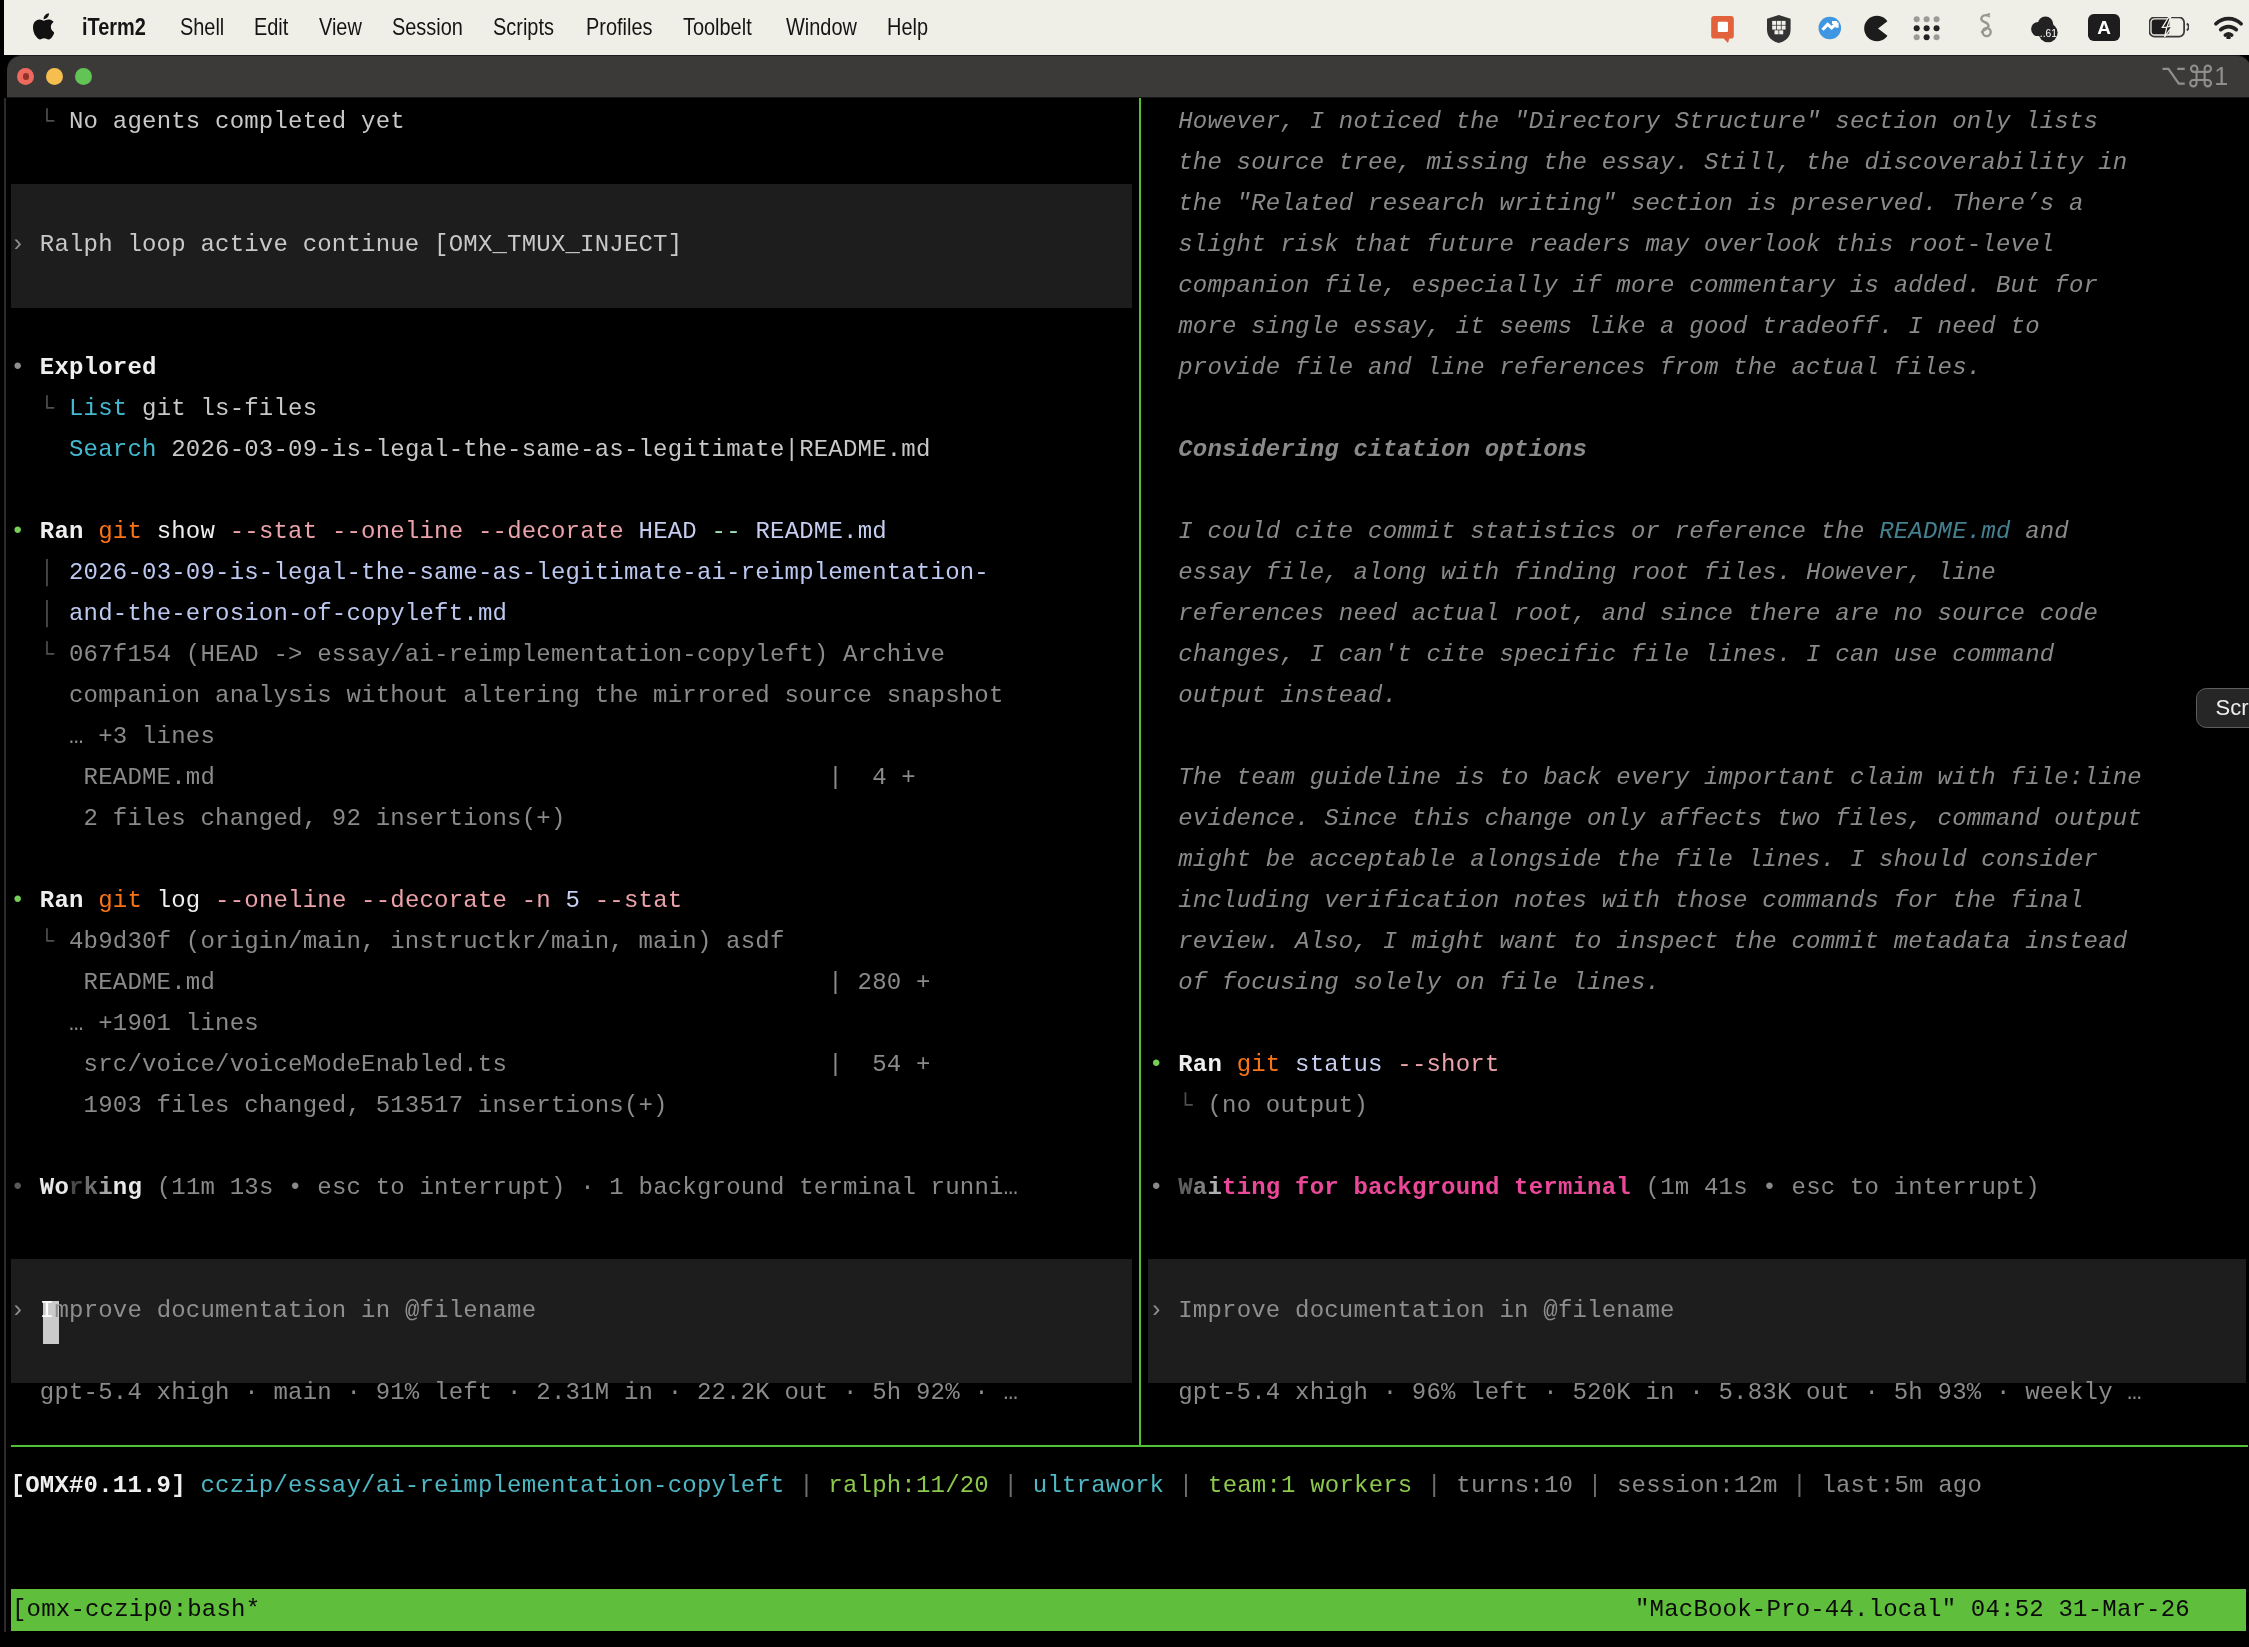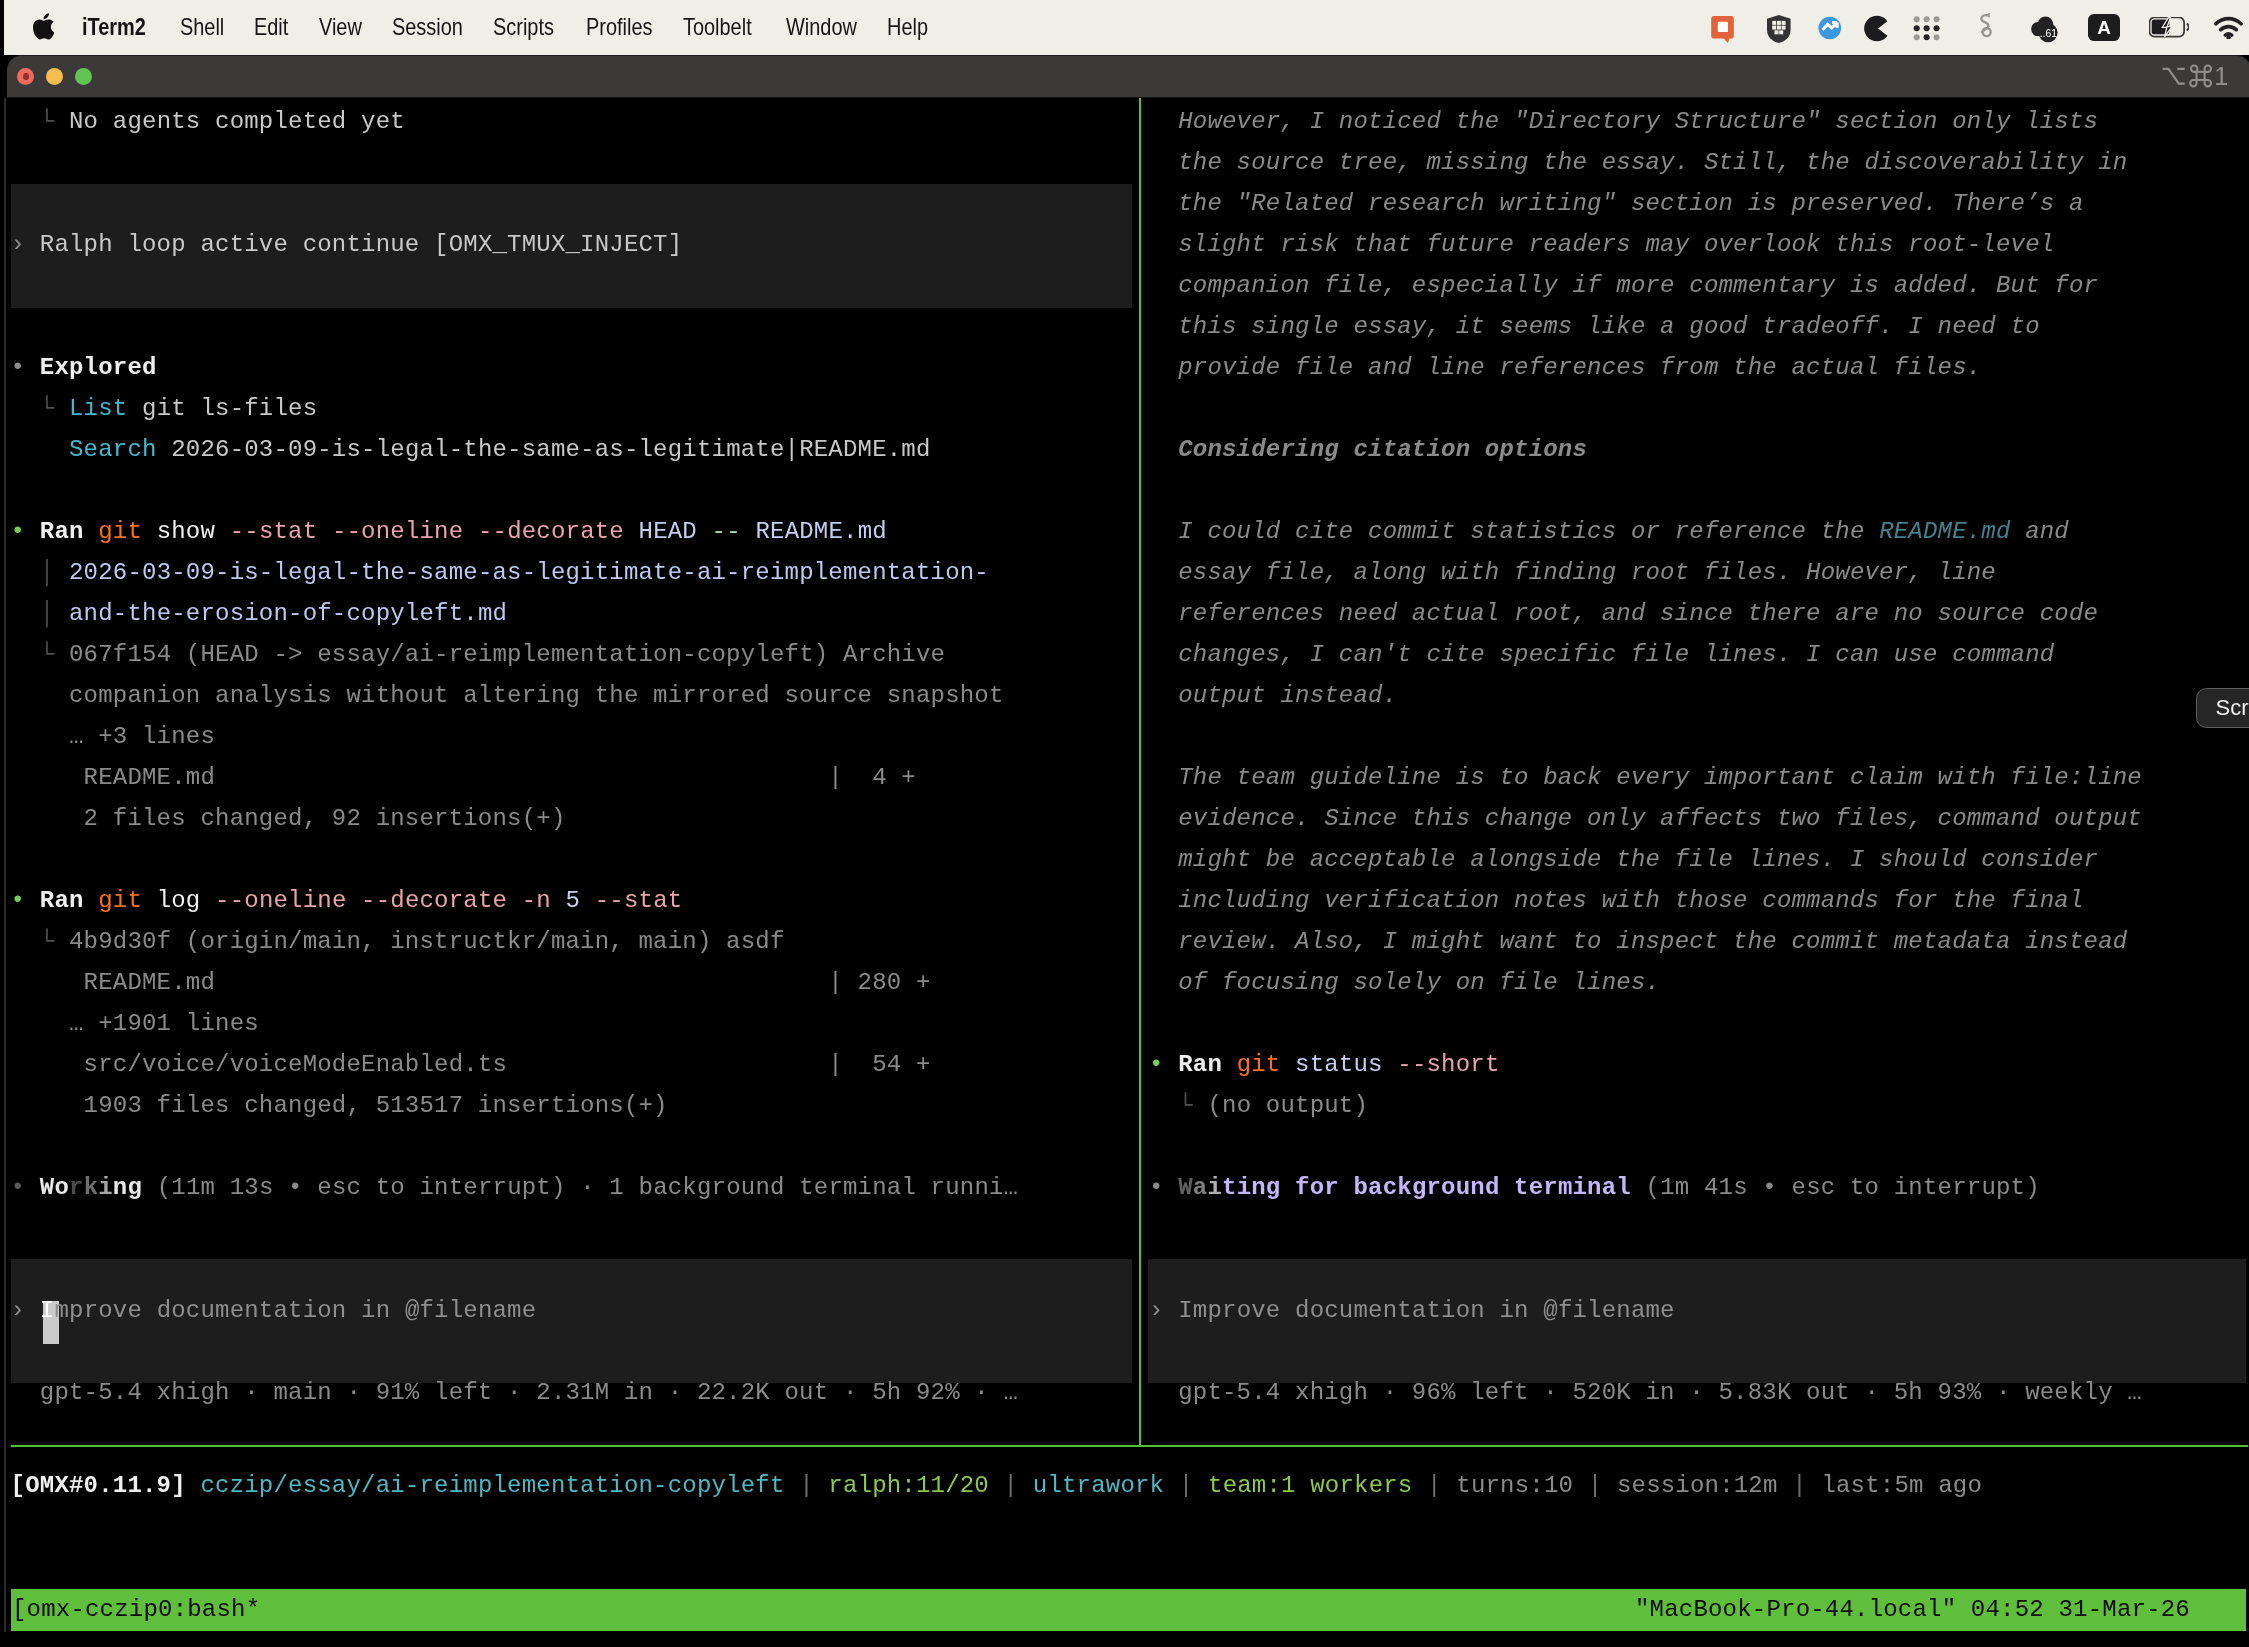"this single essay, it seems" span.dim { text: this -> more }
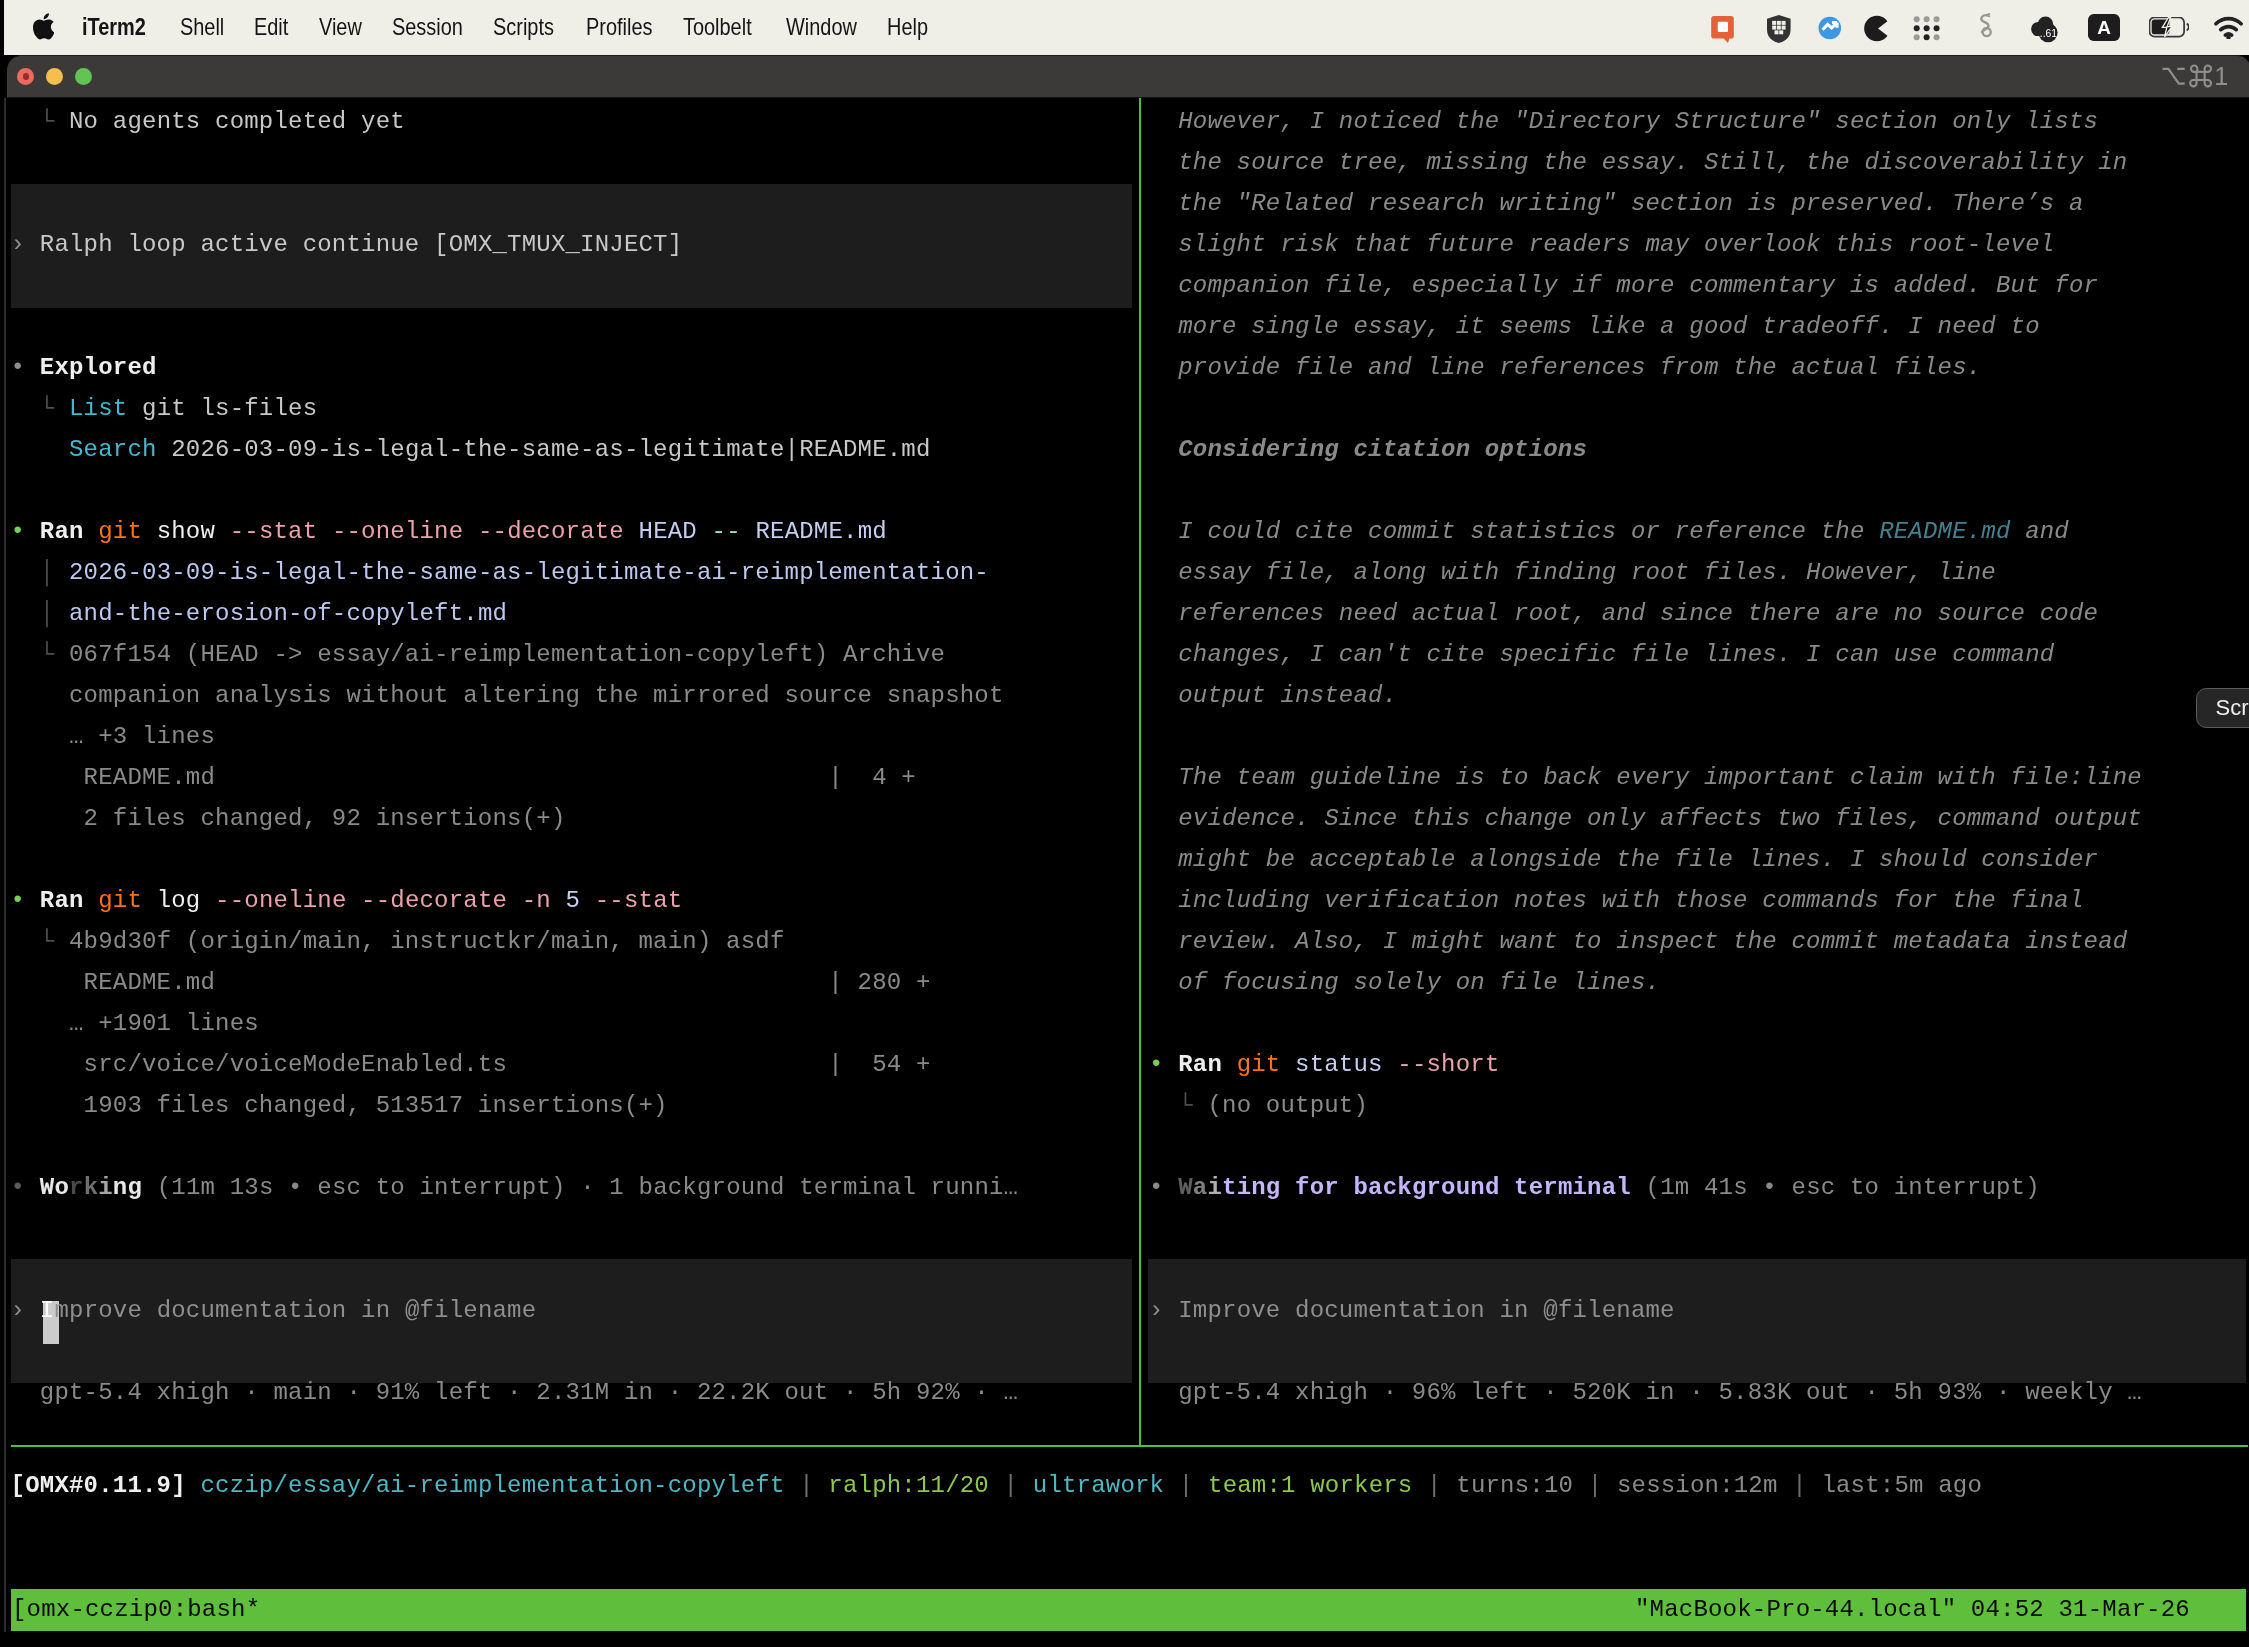"ting for background terminal" span { color: #c4b5fd -> #ec4899 }
